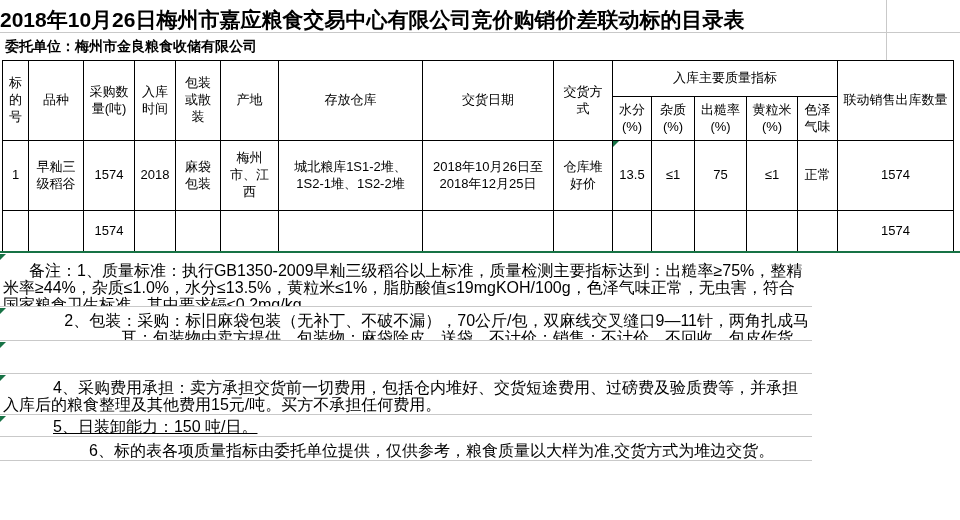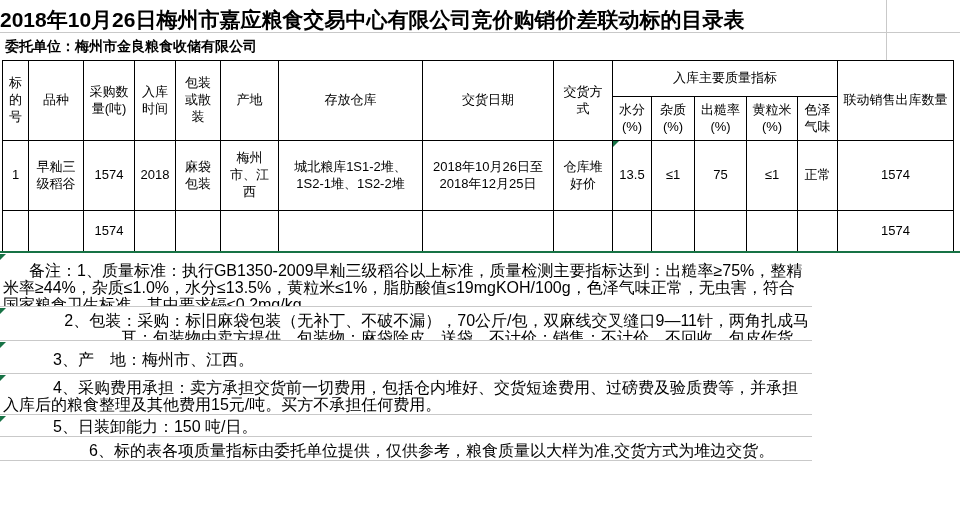"3、产 地：梅州市、江西。" span.note-text { html: <span>3、产 地：梅州市、江西。</span> -> none }
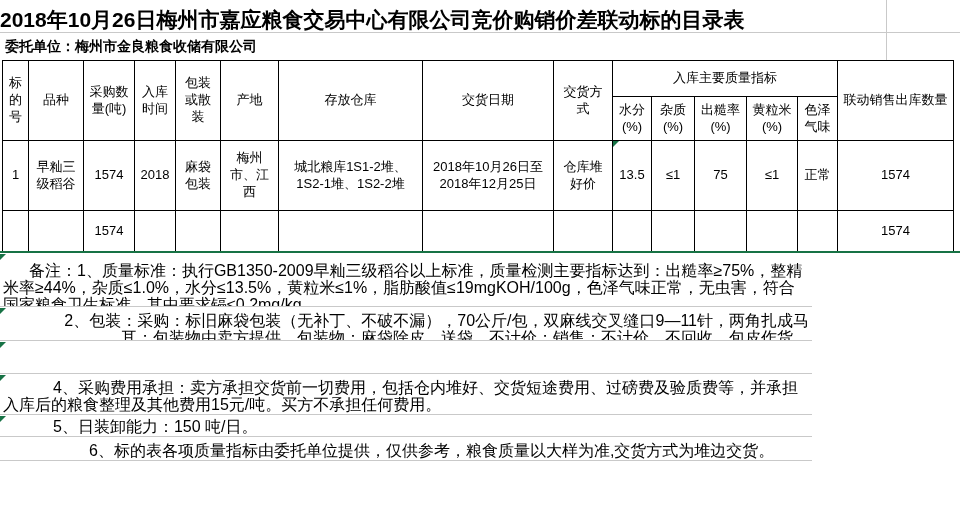"5、日装卸能力：150 吨/日。" .n4 { text-decoration: none -> underline }
